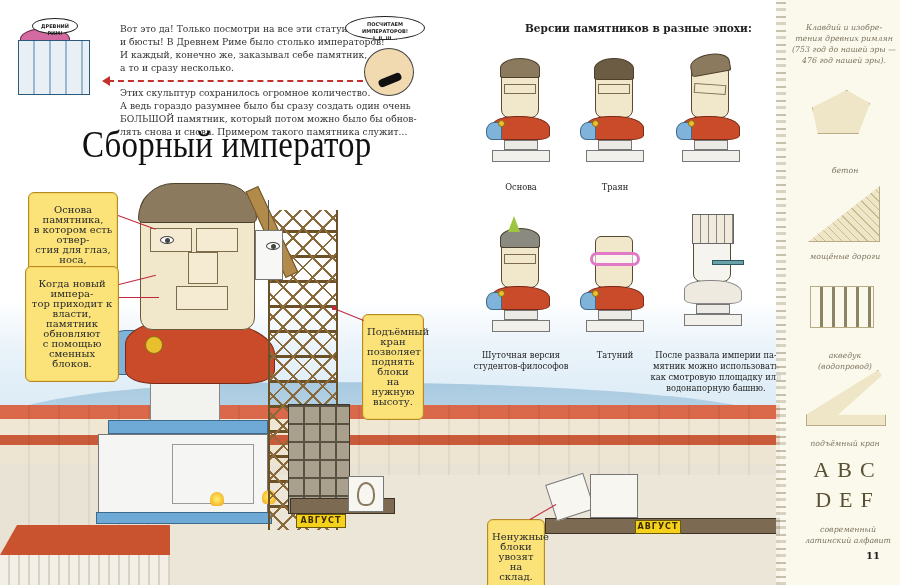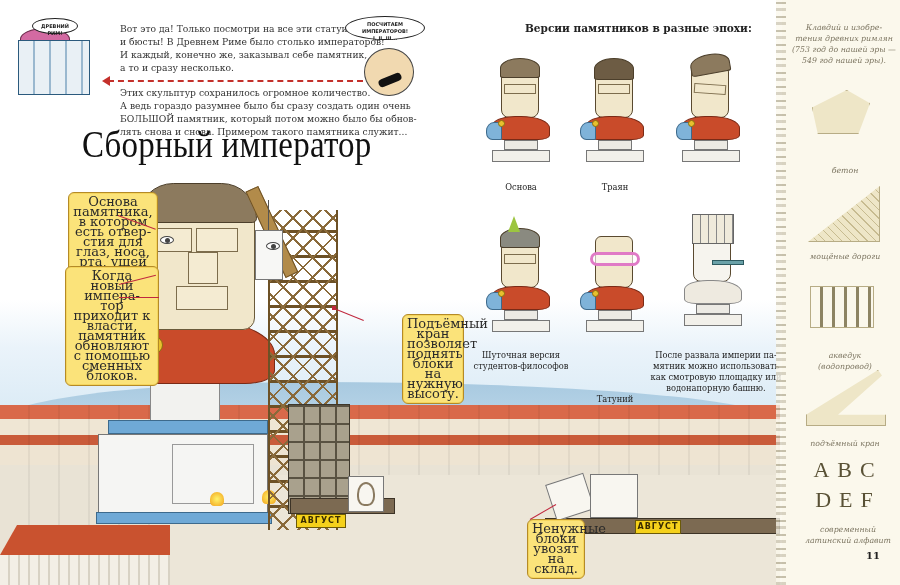"549 год нашей эры)." div { text: 549 -> 476 }
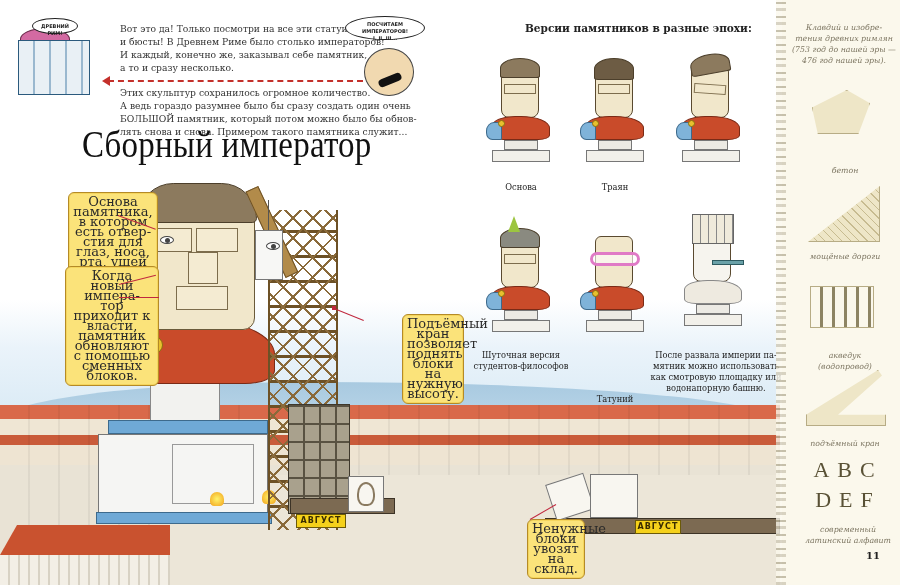"Основа памятника," .callout { font-size: 13px -> 10px; margin-left: 40px -> none; padding: 4px 4px -> 12px 4px }
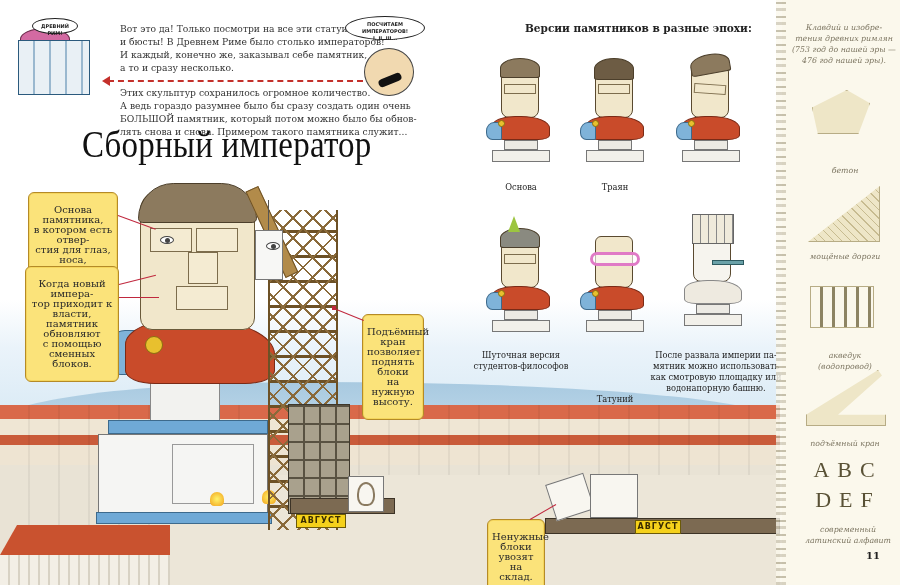"Татуний" div.caption { margin-top: 44px -> none }
